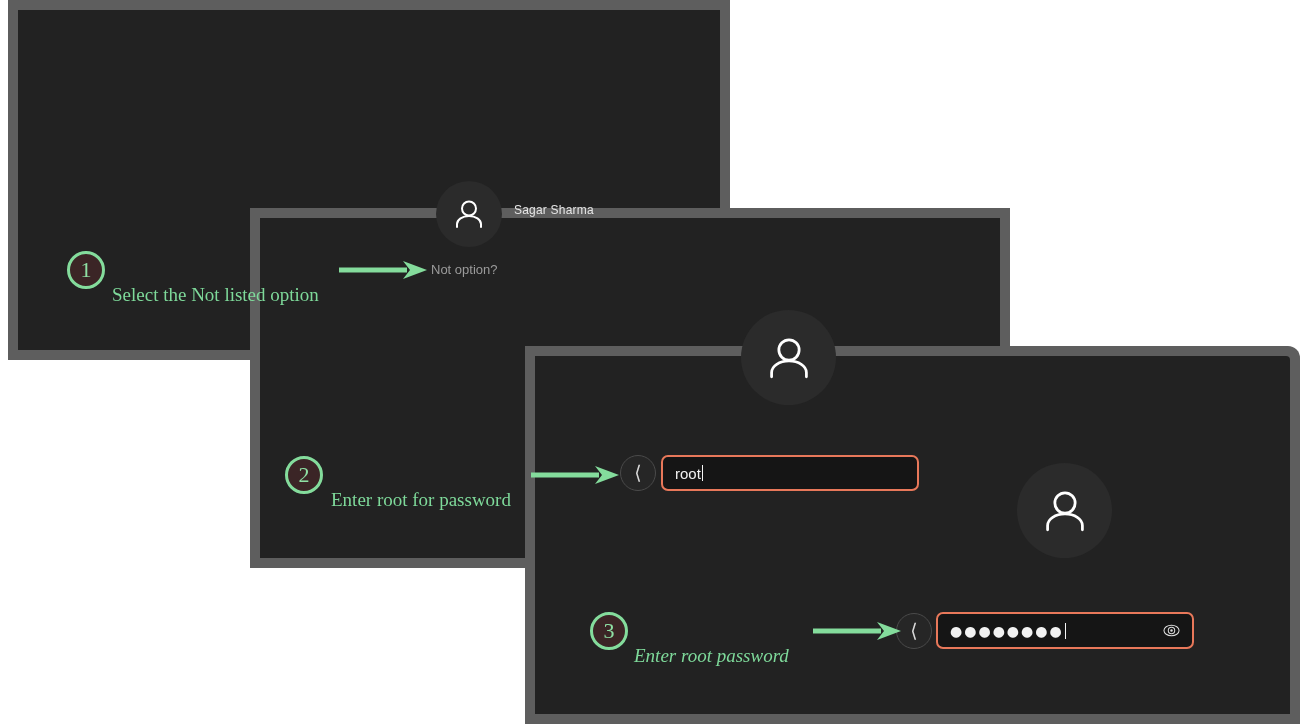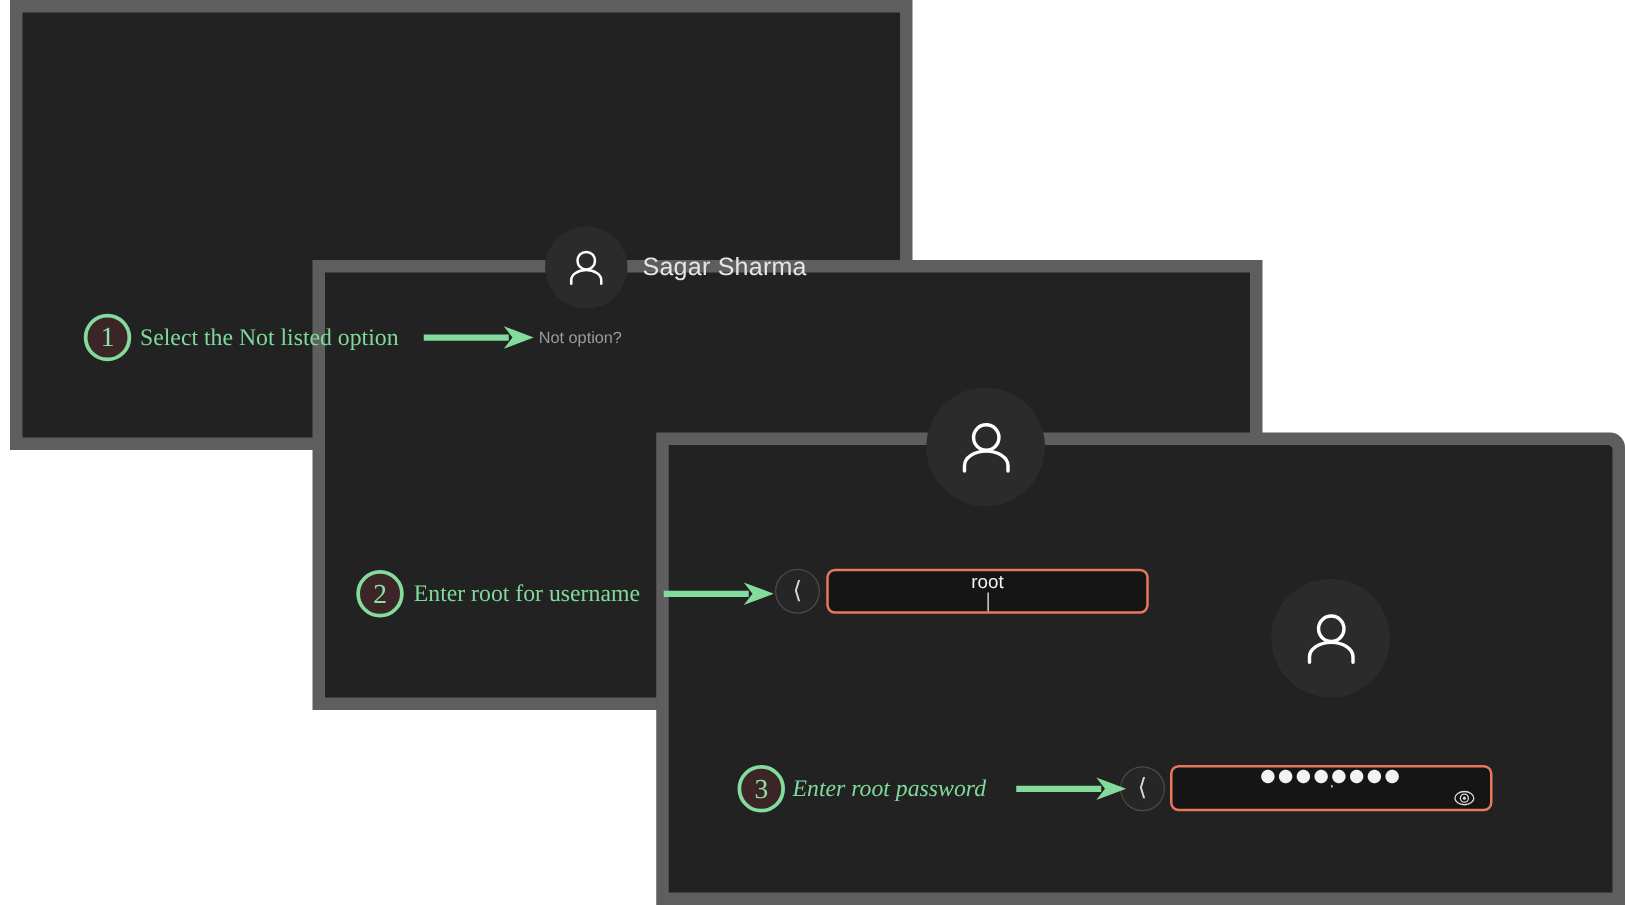"Sagar Sharma" .user-name { font-size: 20px -> 12px }
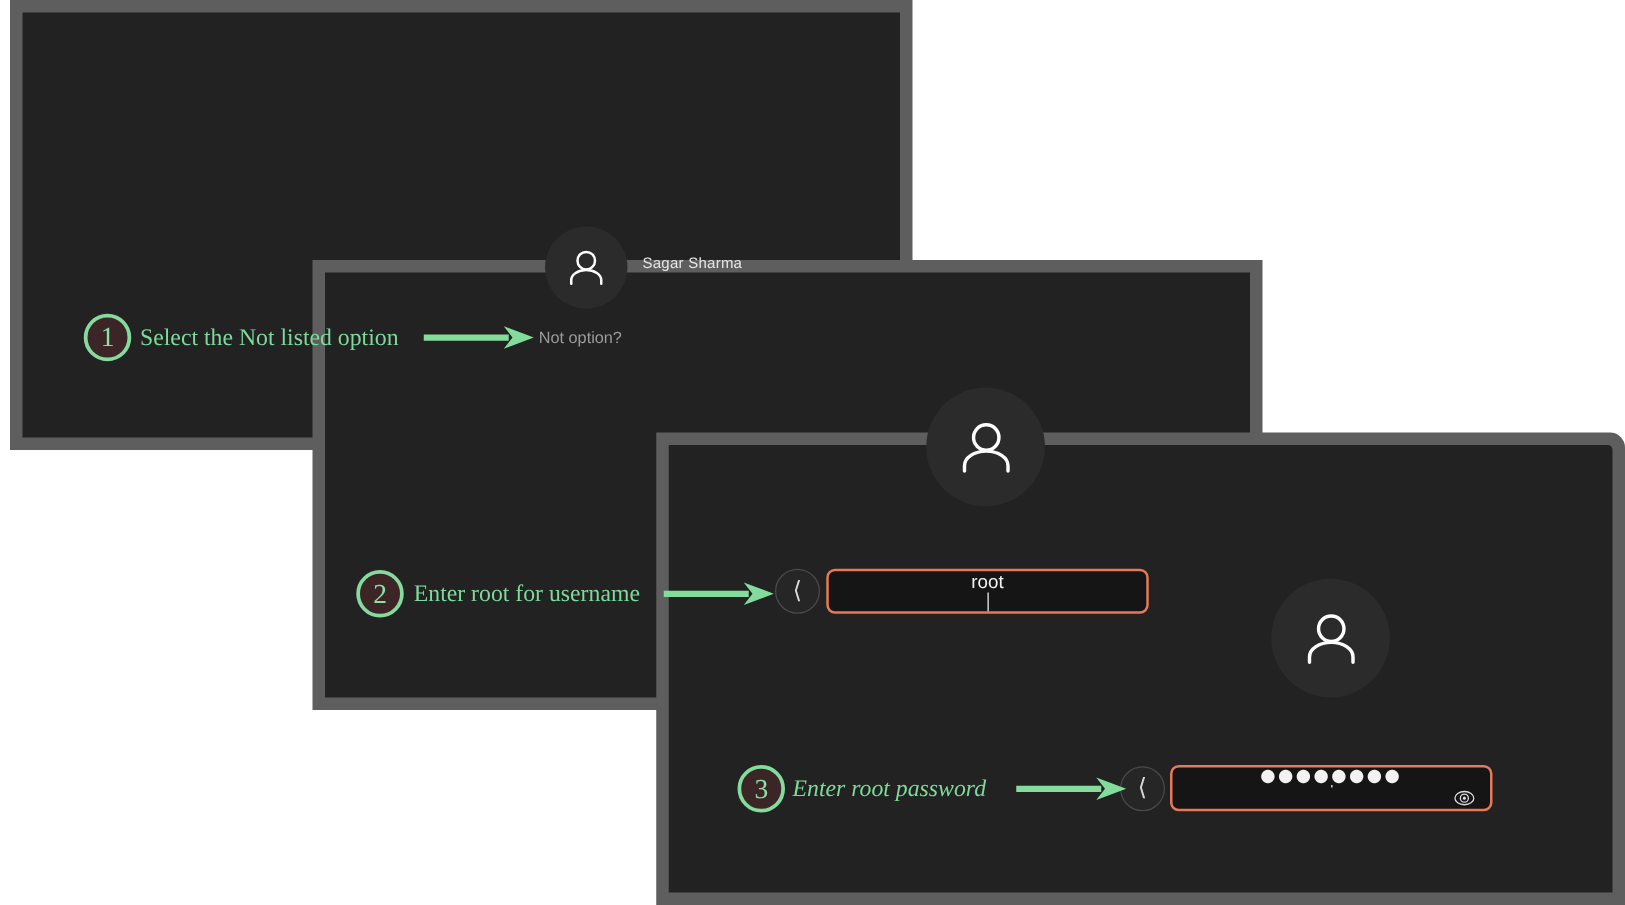"Select the Not listed option" .step-label { margin-top: none -> 24px }
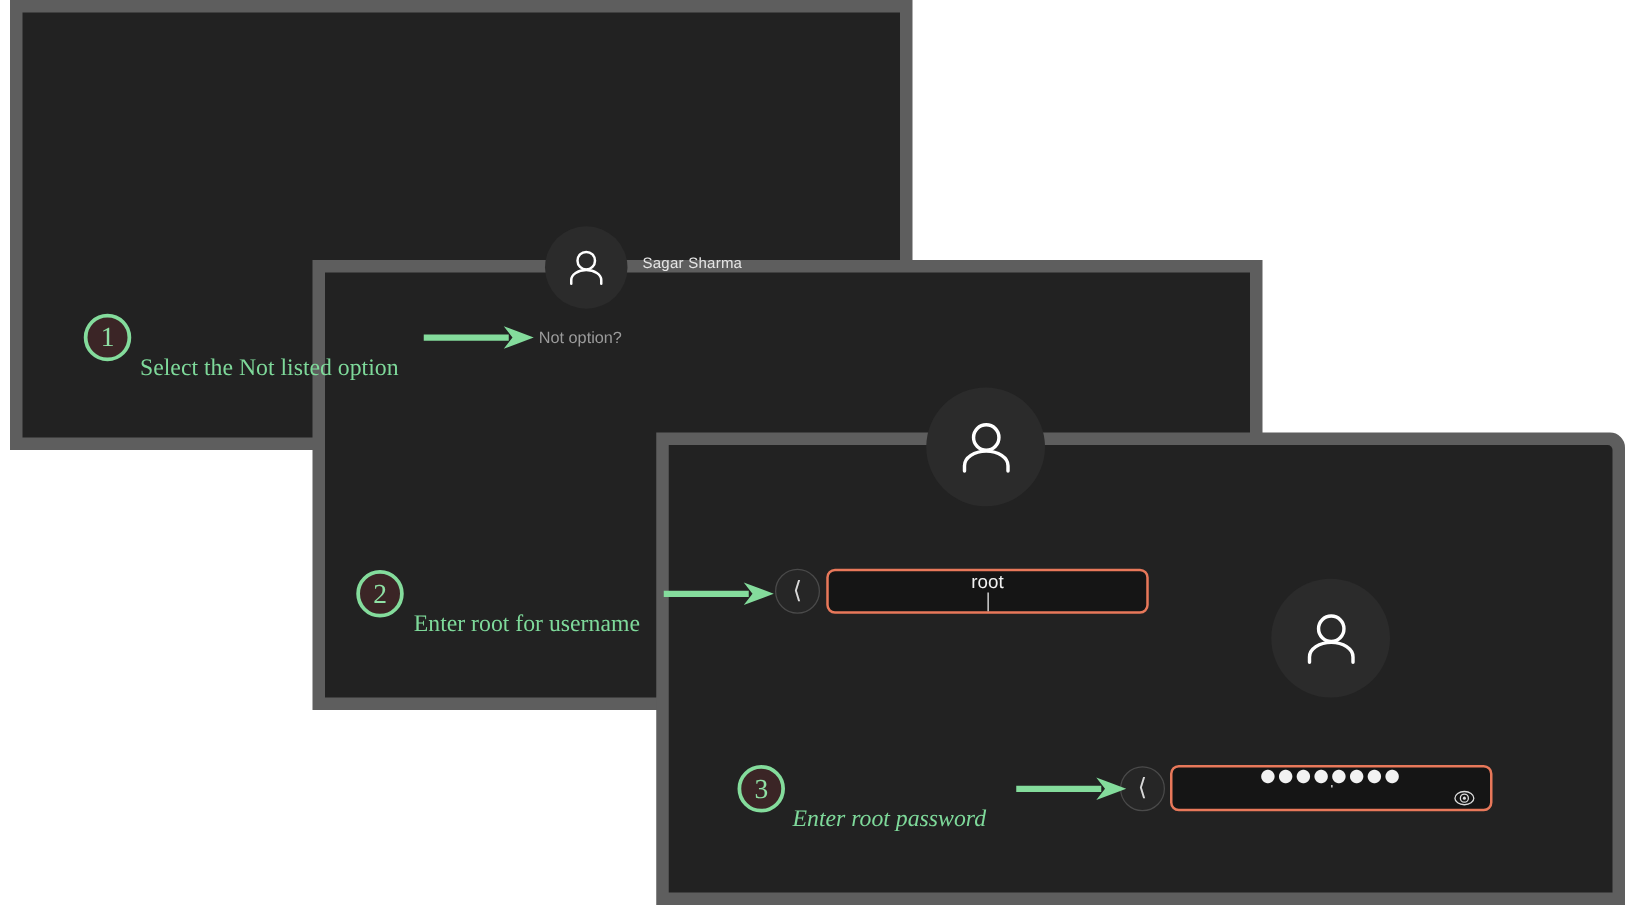"root" .entry { flex-direction: column -> none }
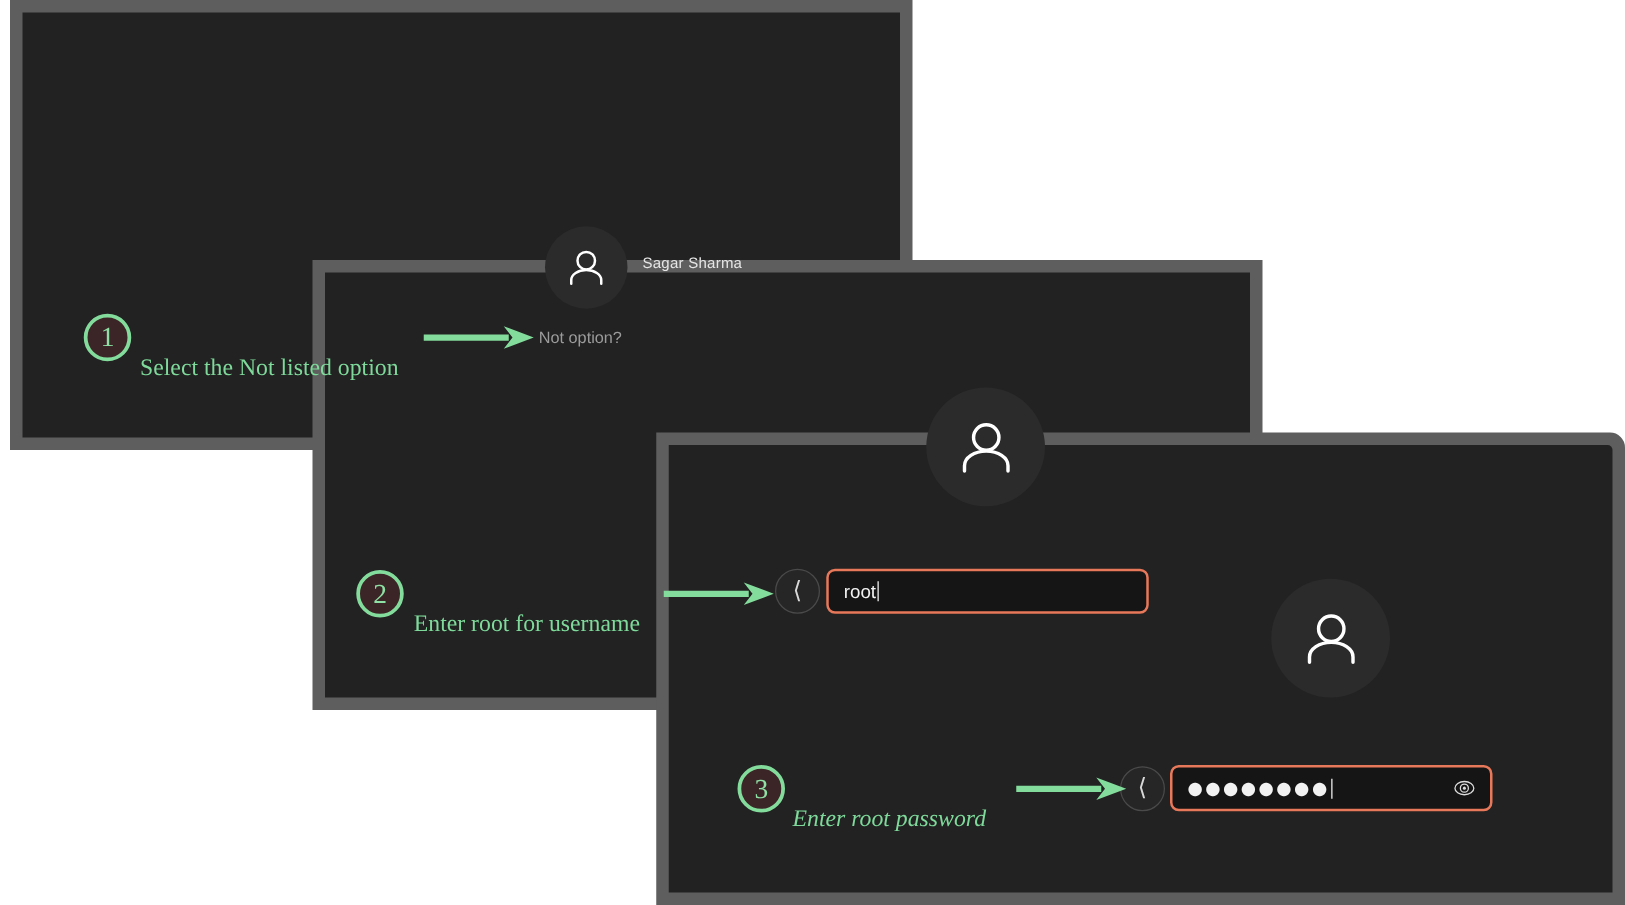"Enter root for username" div.step-label { text: username -> password }
